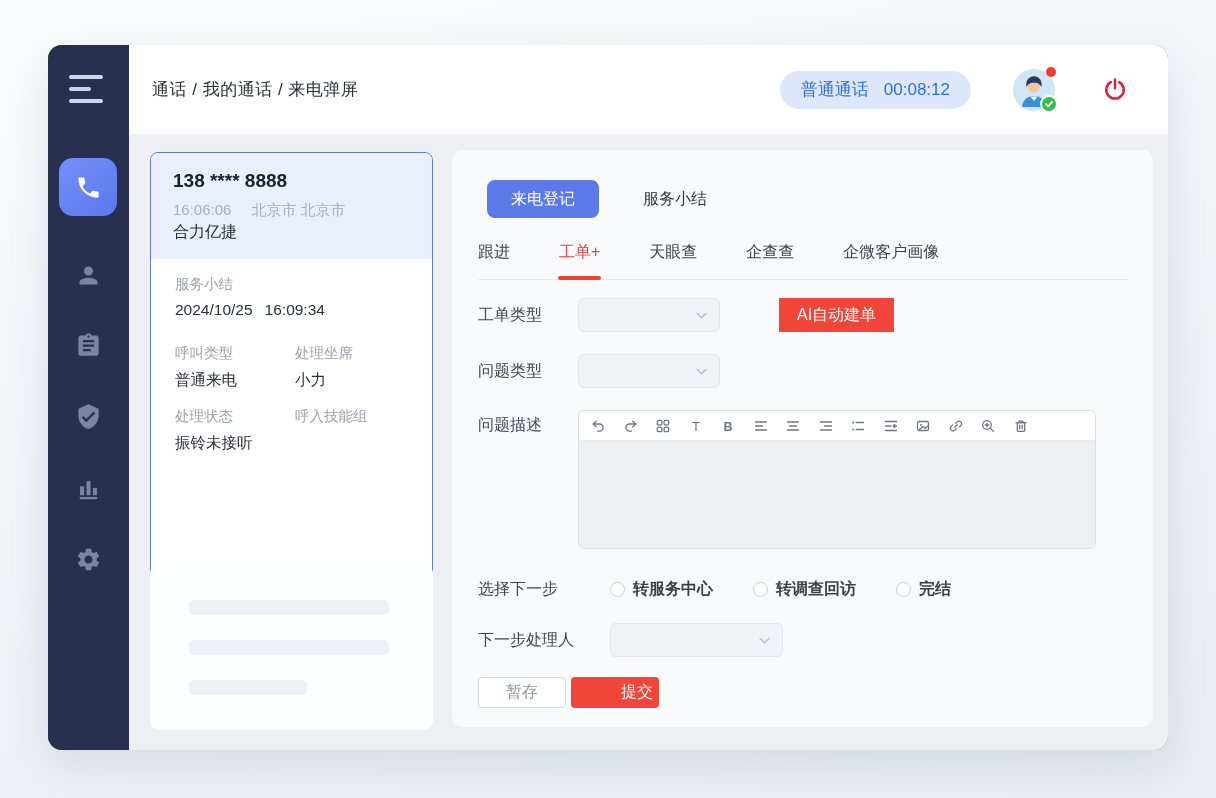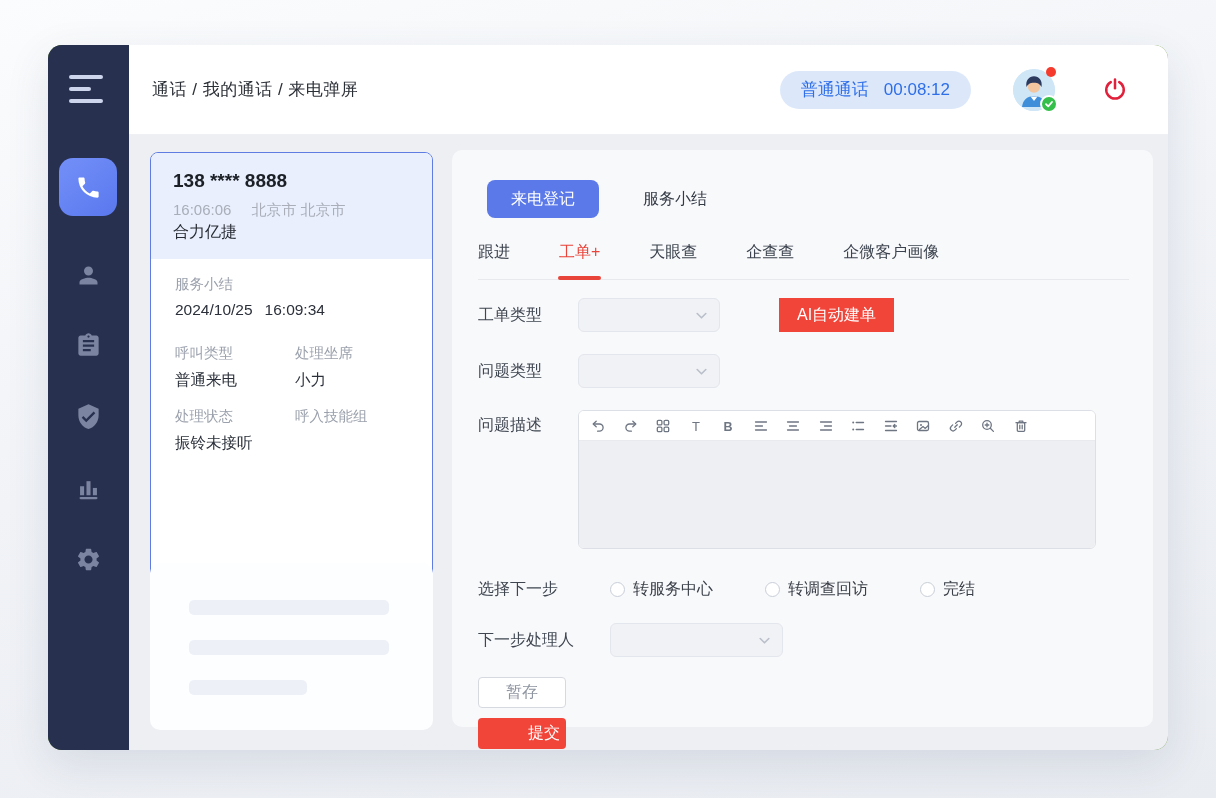"转服务中心" .radio-group { font-weight: none -> bold; gap: 52px -> 40px }
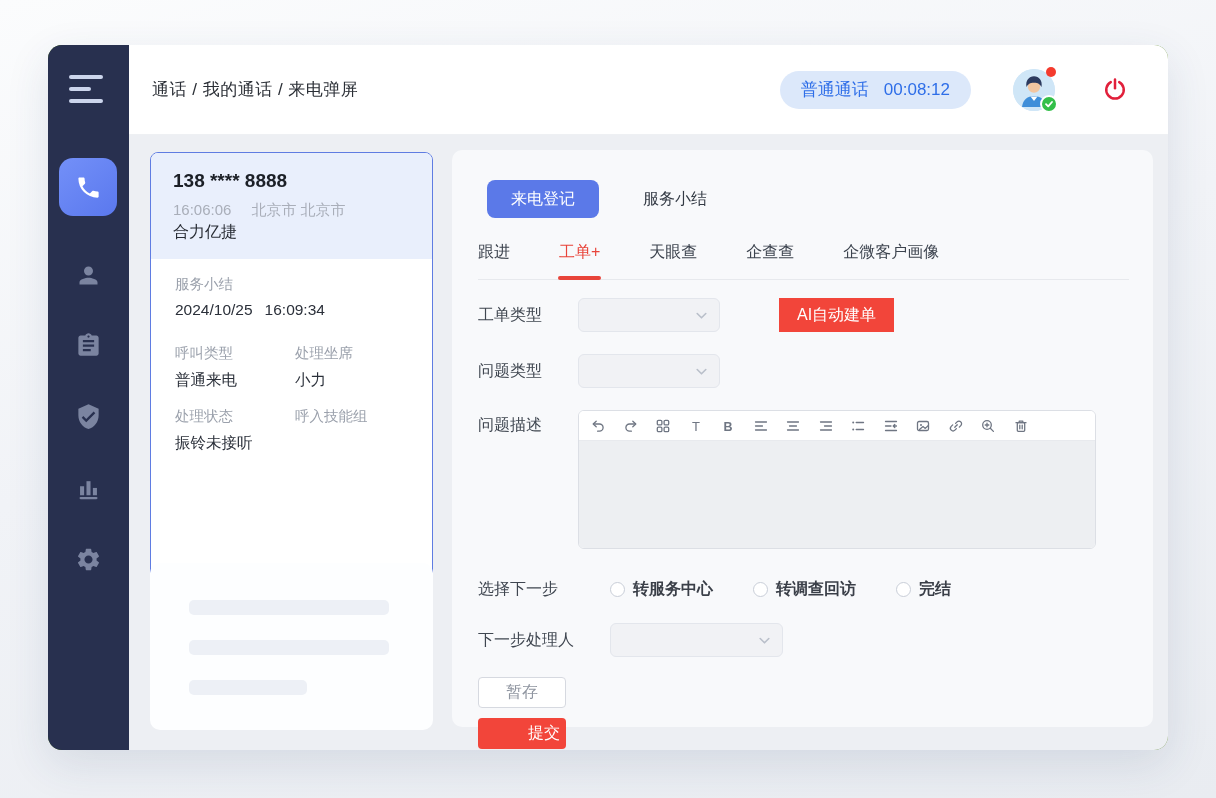"暂存" .panel-footer { flex-direction: column -> none; gap: 10px -> 5px }
